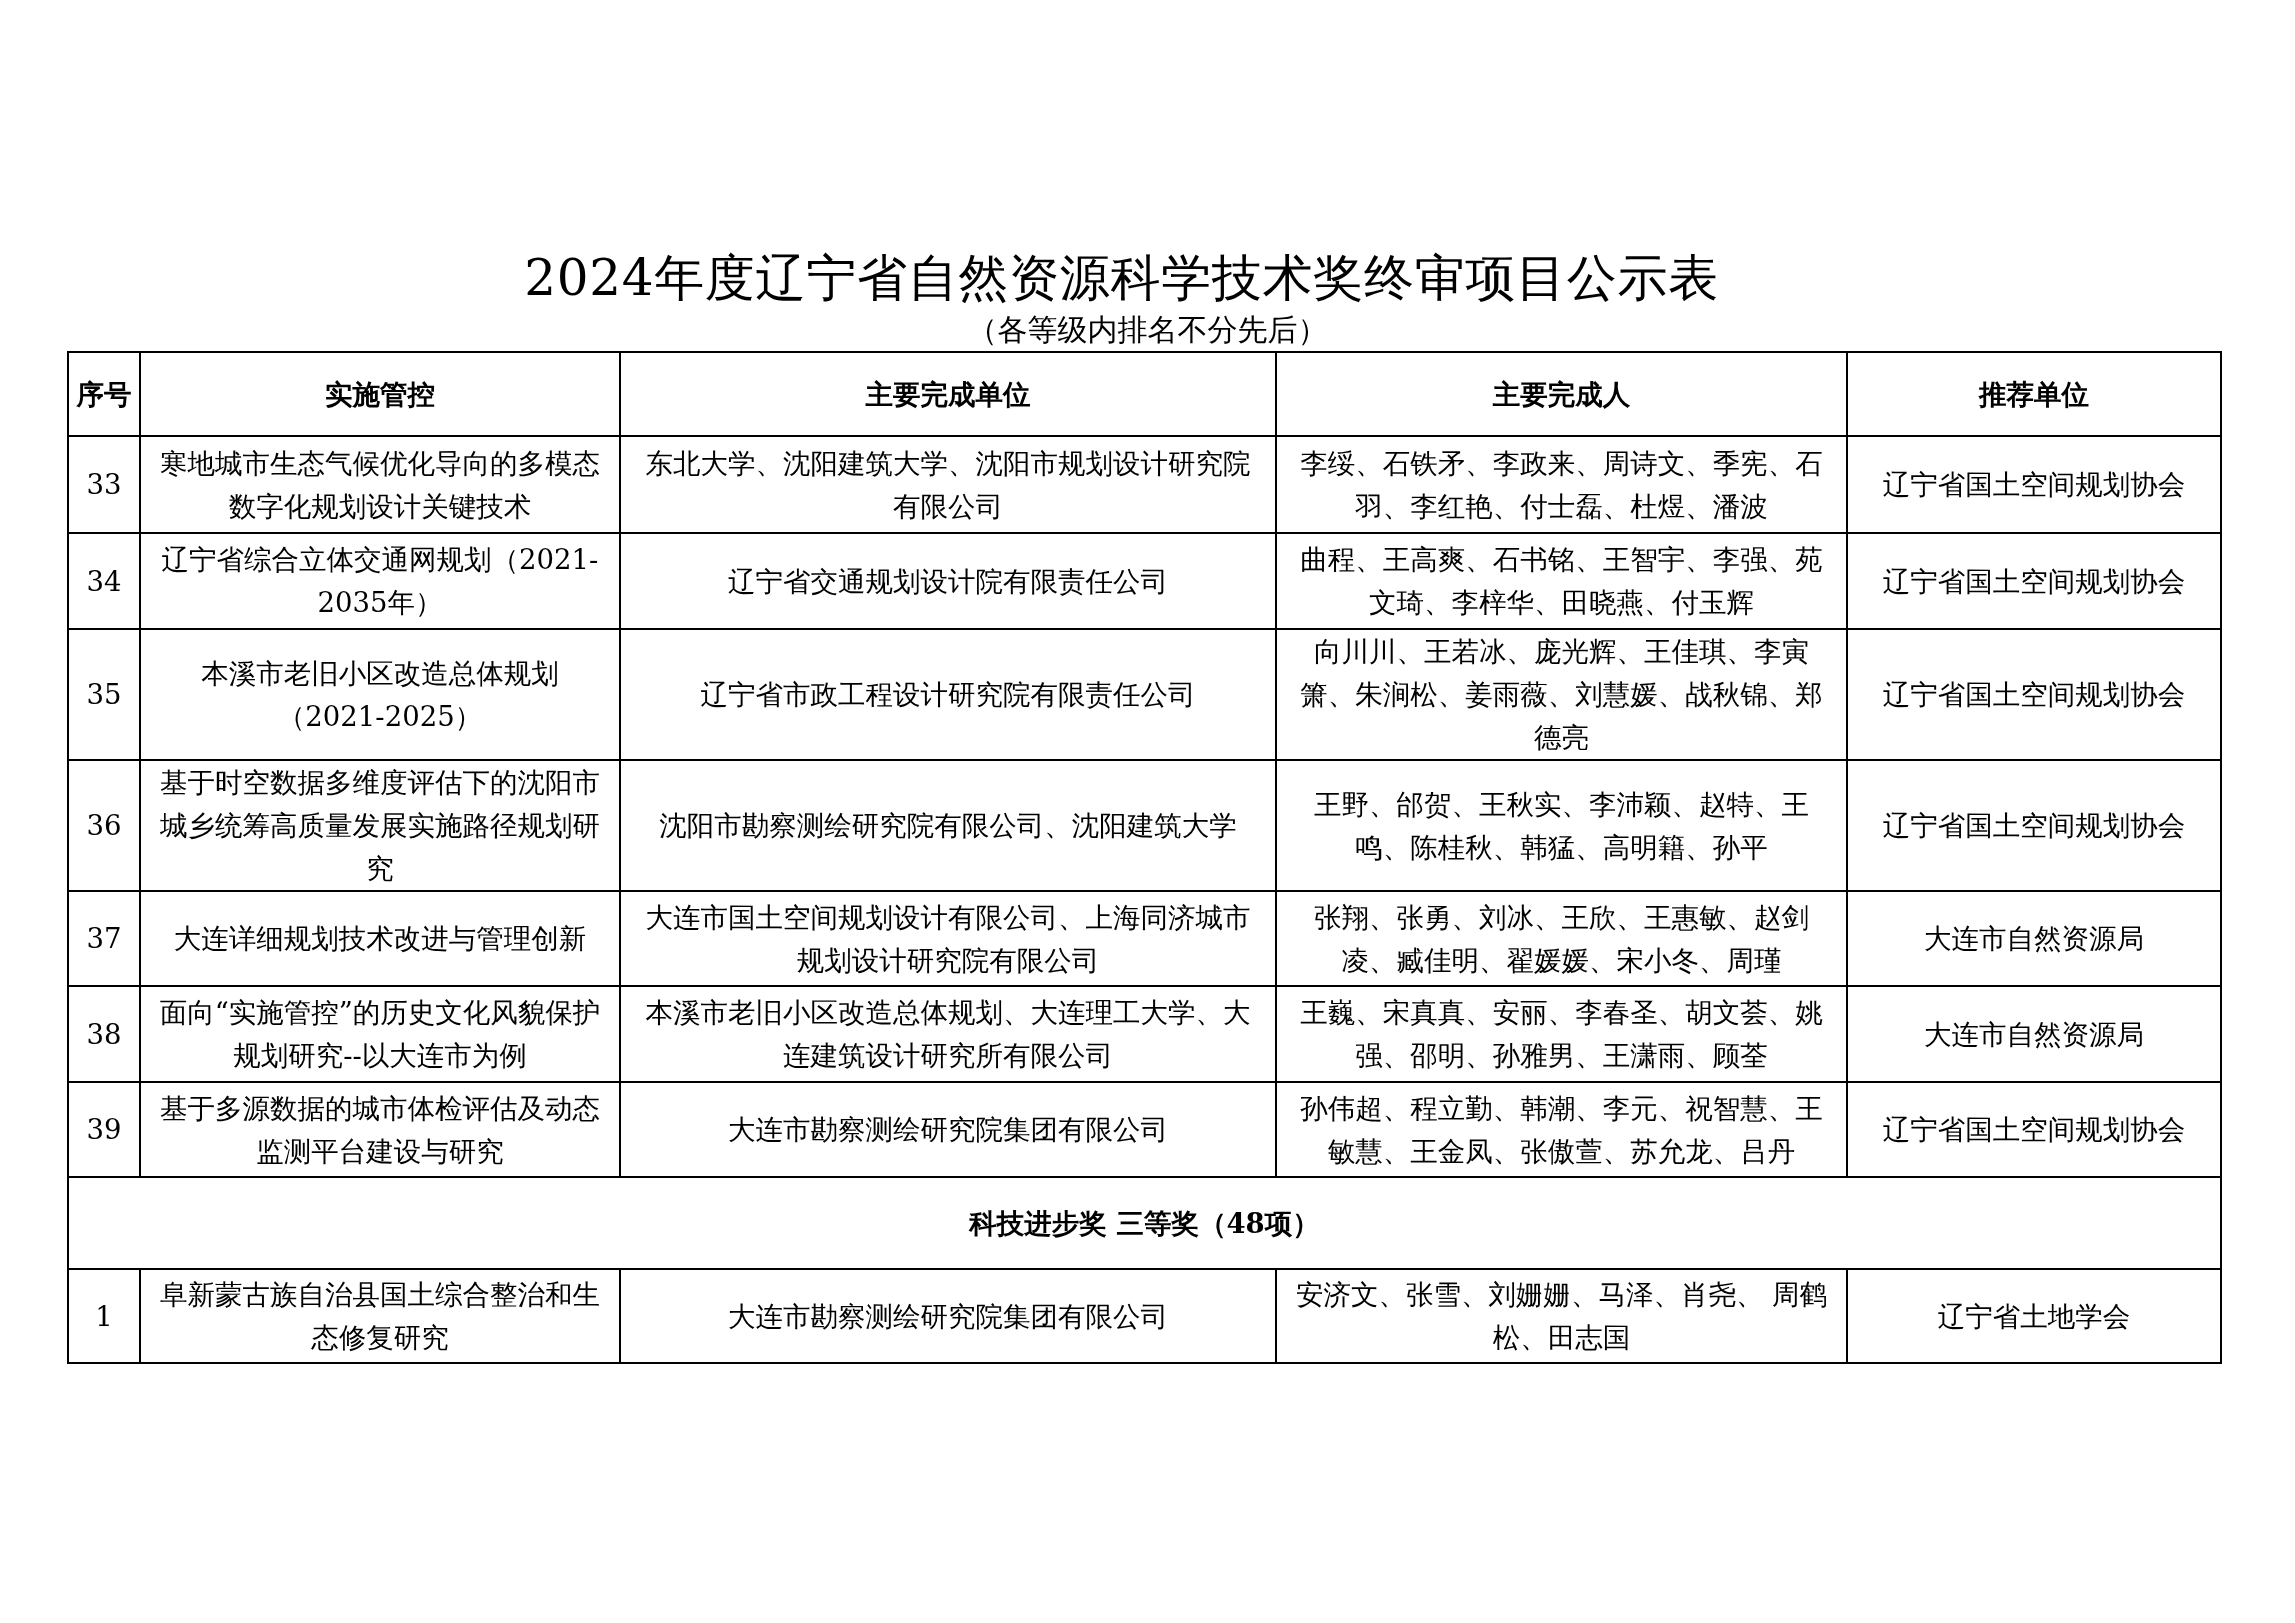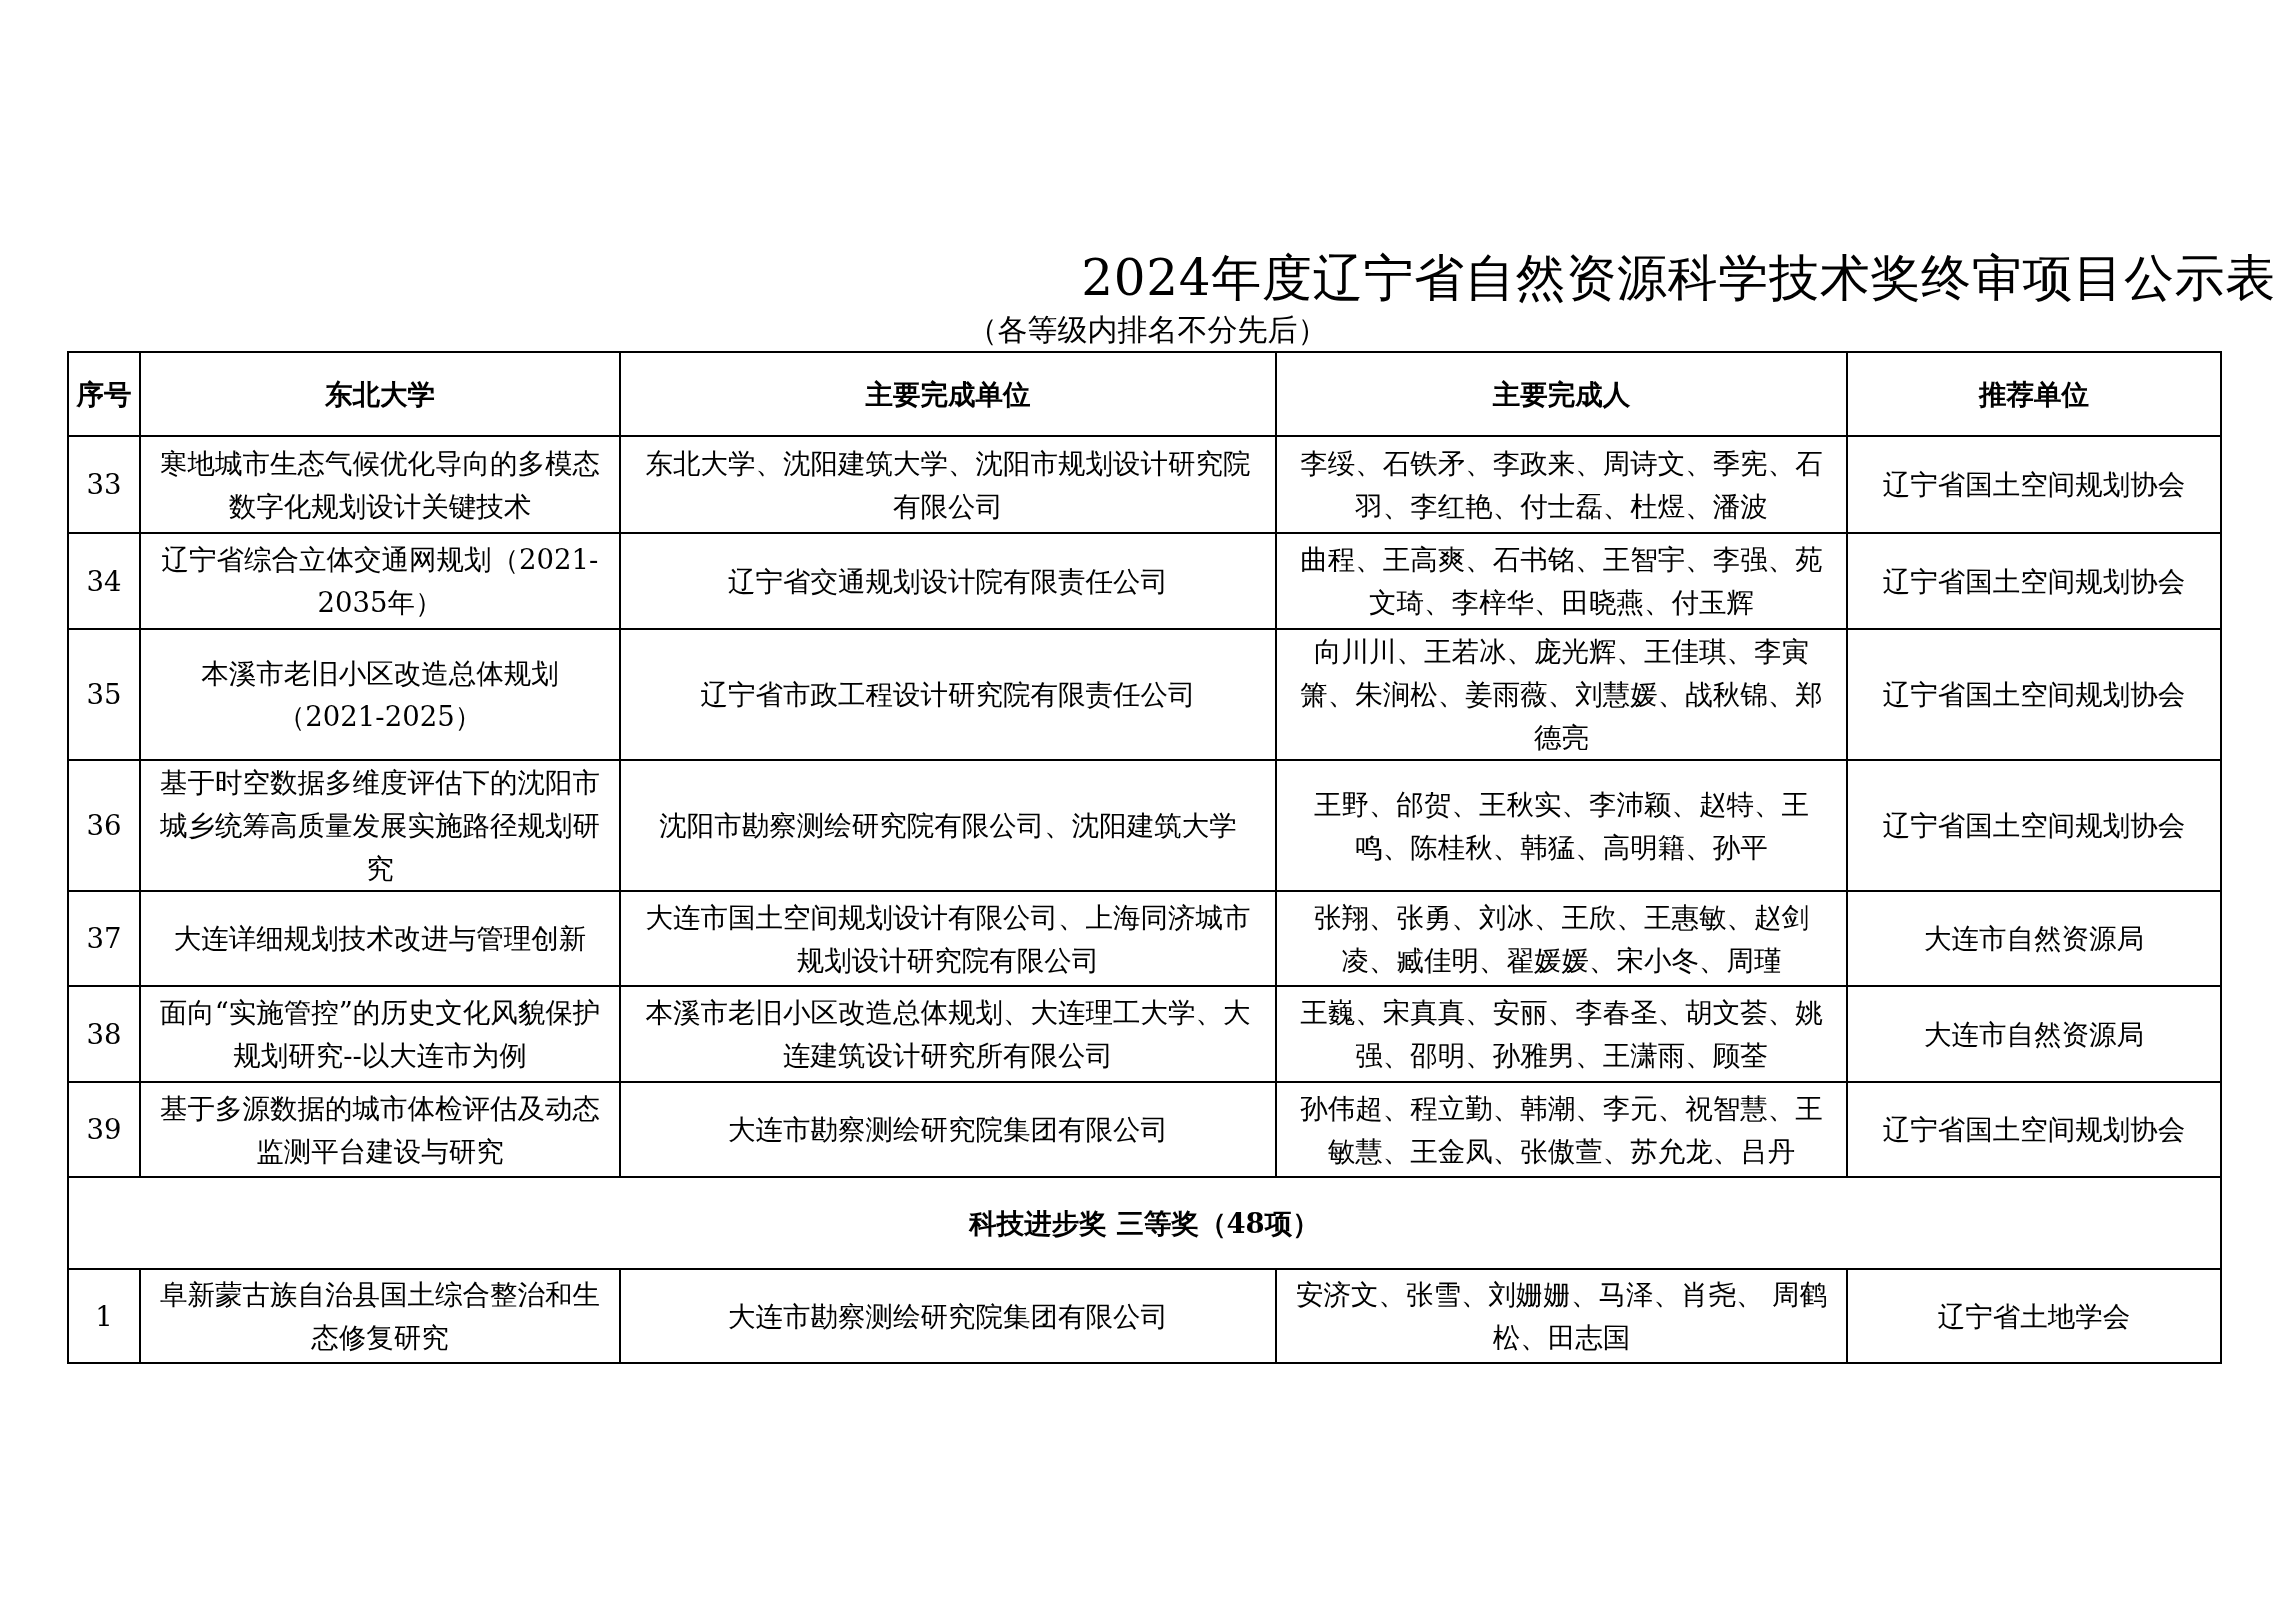"2024年度辽宁省自然资源科学技术奖终审项目公示表" .title { margin-left: 33px -> none; text-align: right -> center }
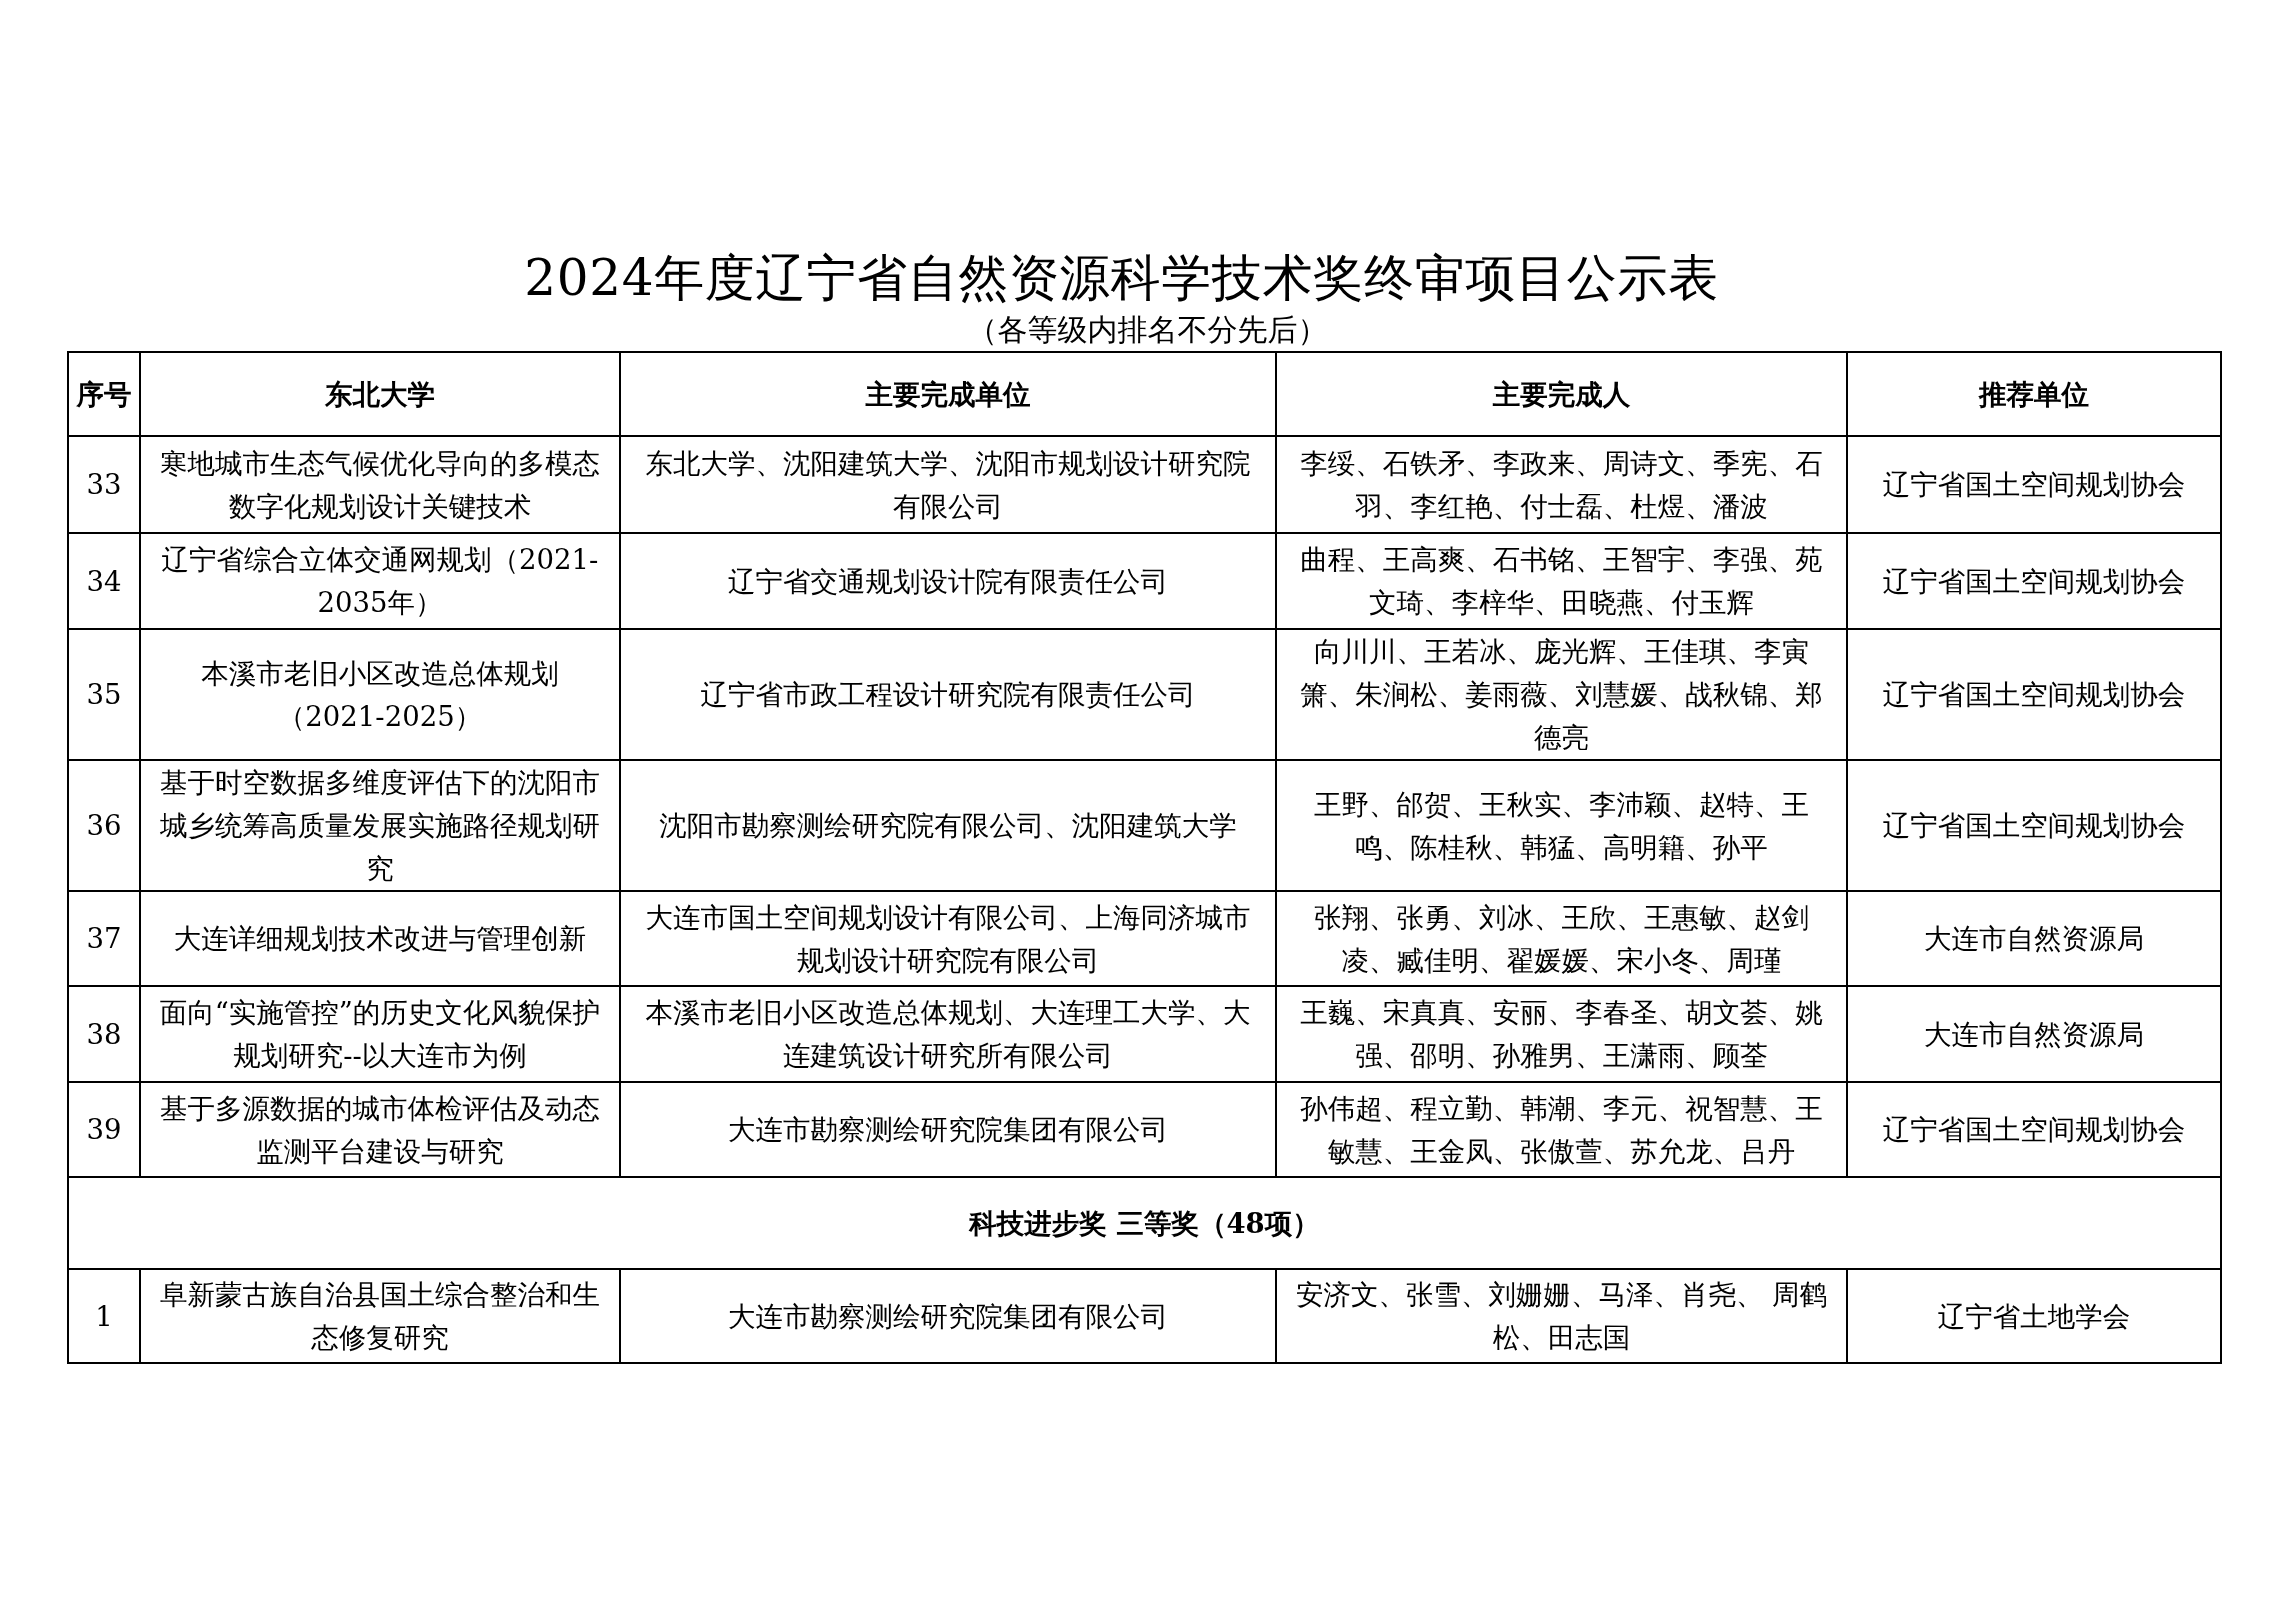"东北大学" th { text: 东北大学 -> 实施管控 }
